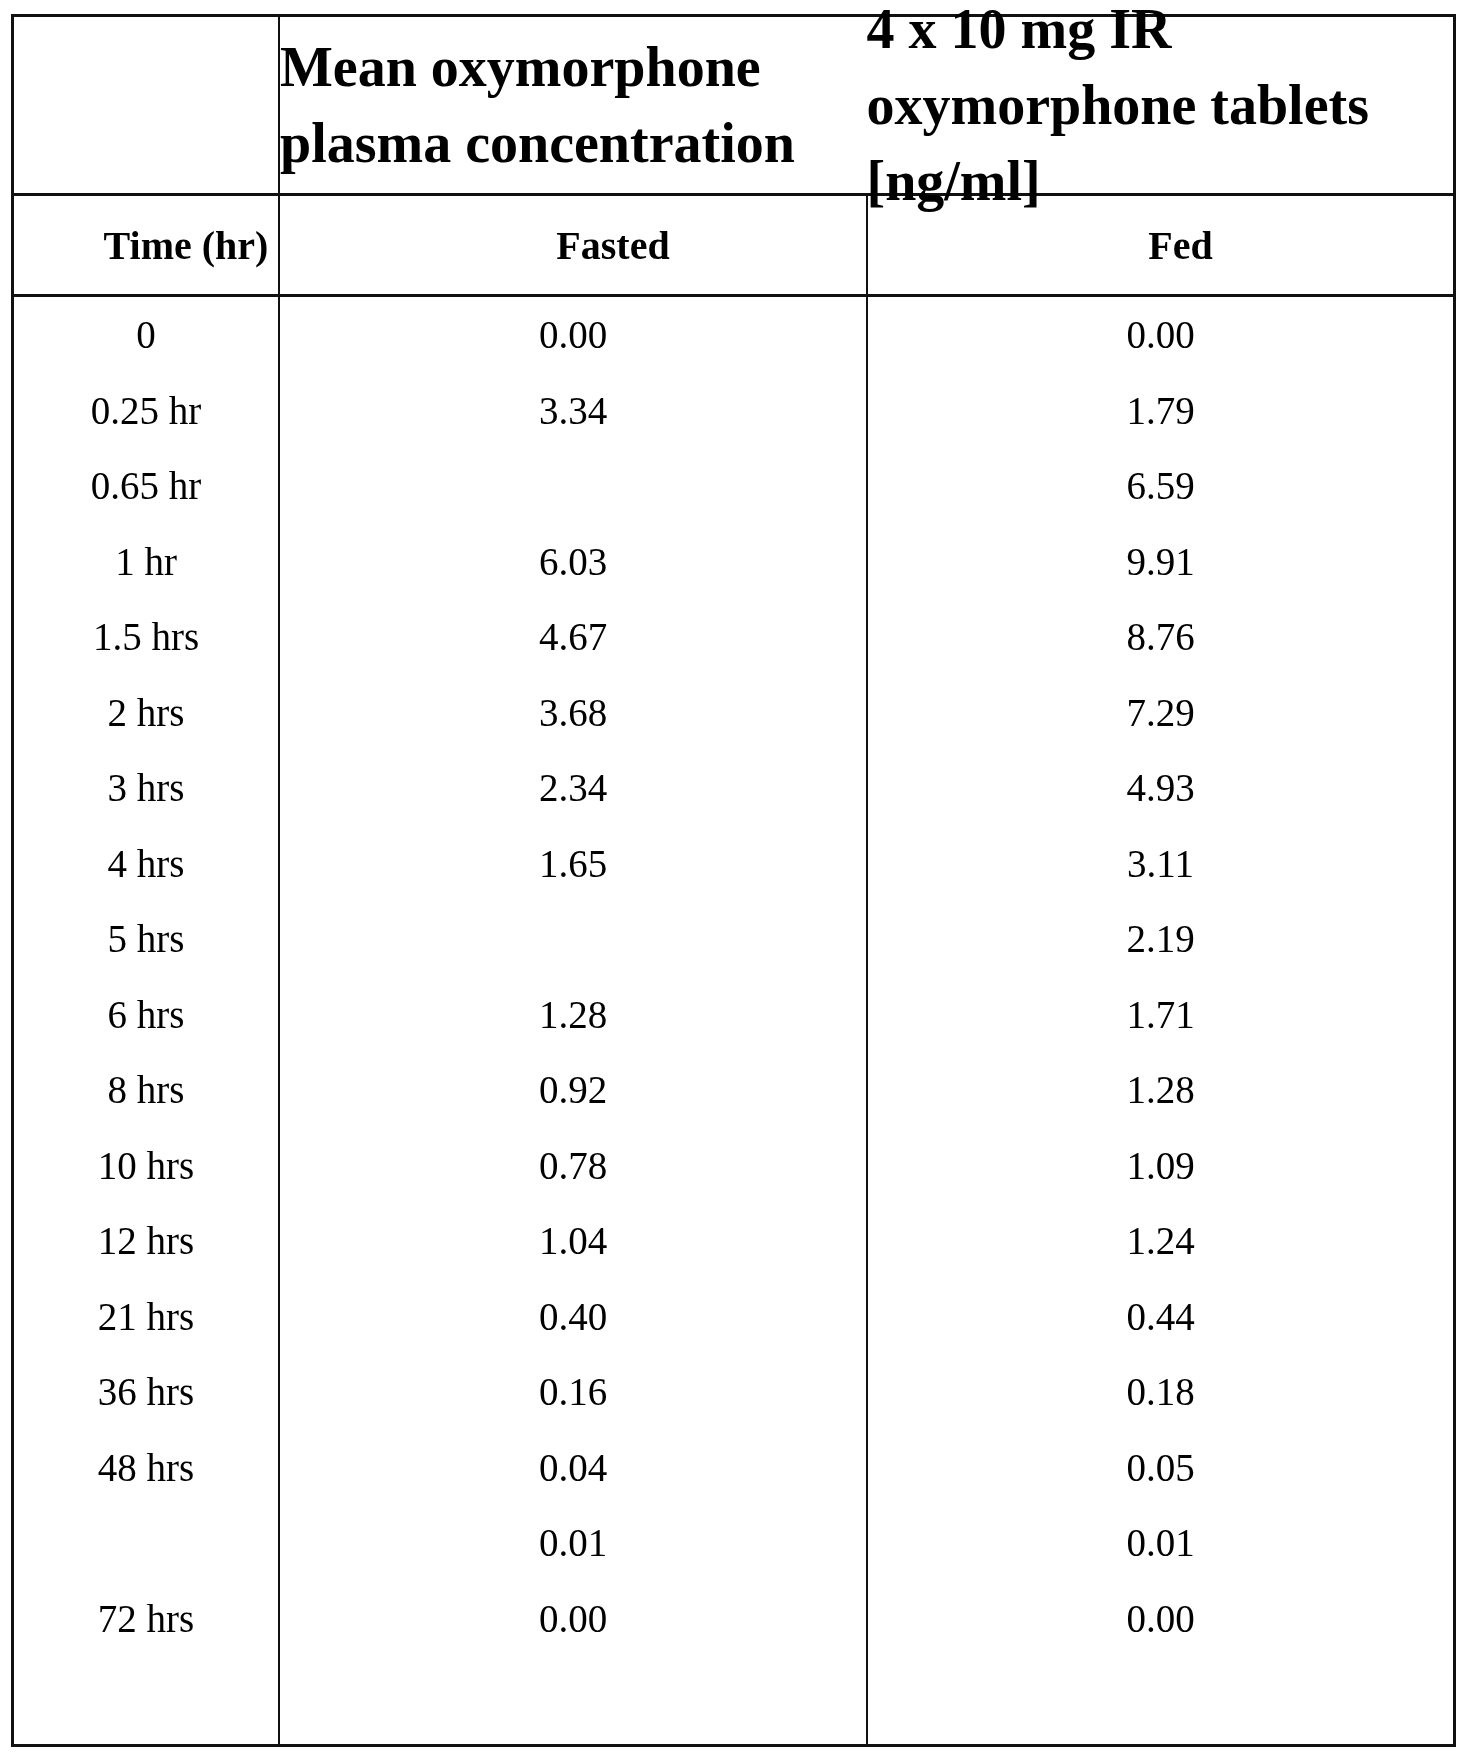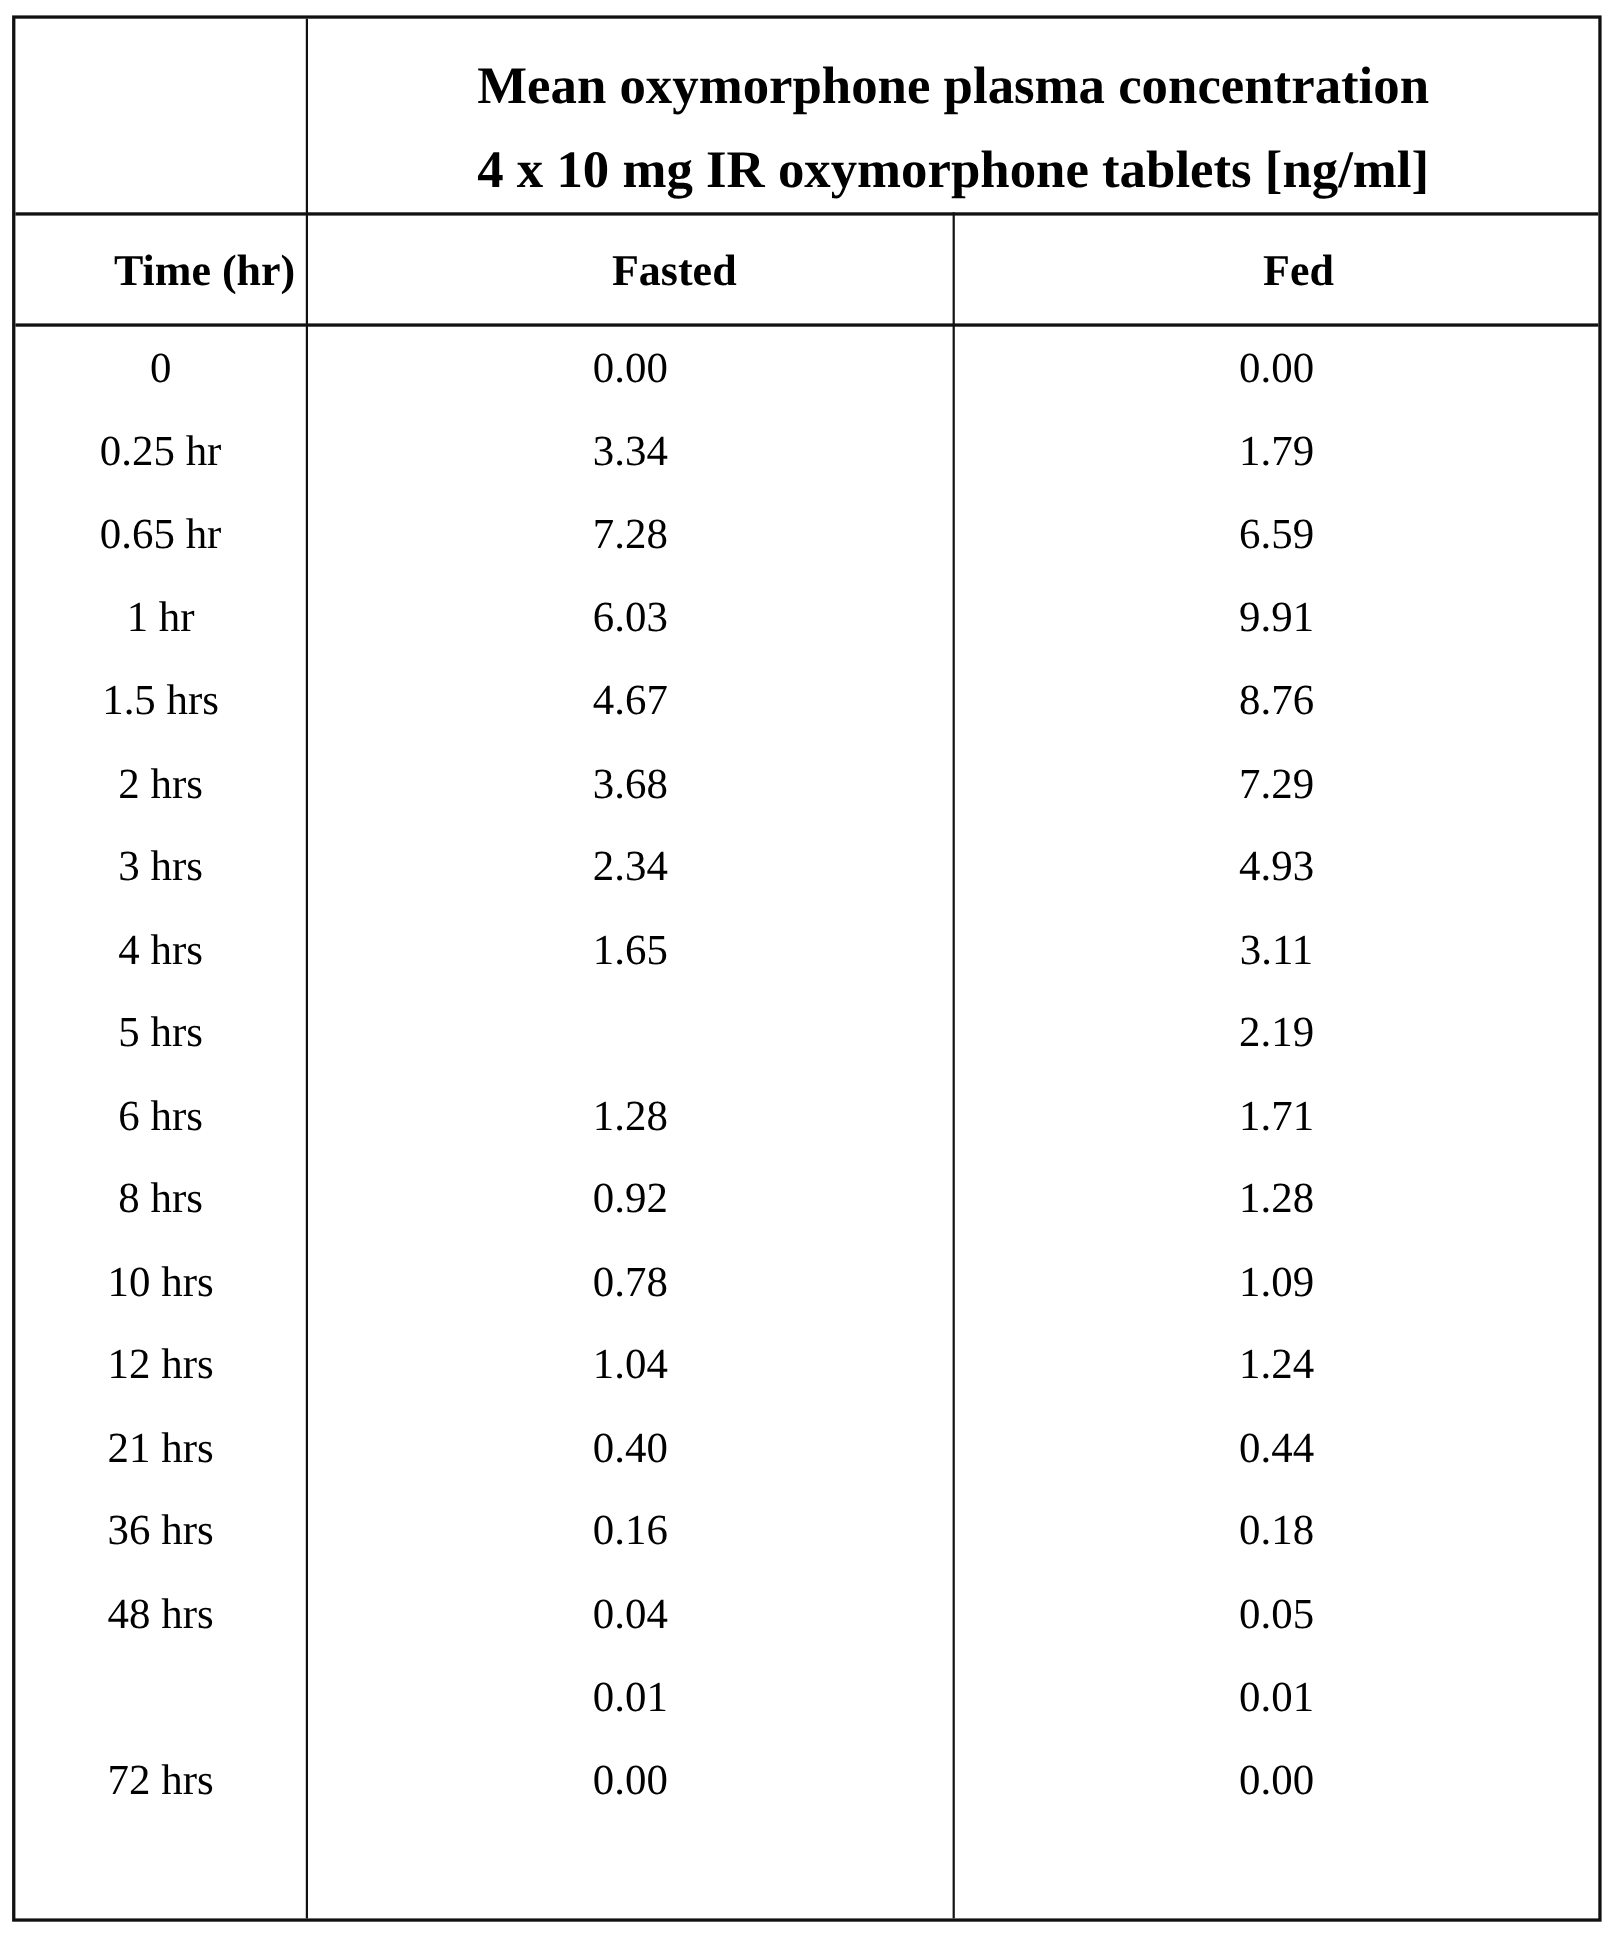"Mean oxymorphone plasma concentration" .title-cell { flex-direction: column -> row; font-size: 48px -> 56px }
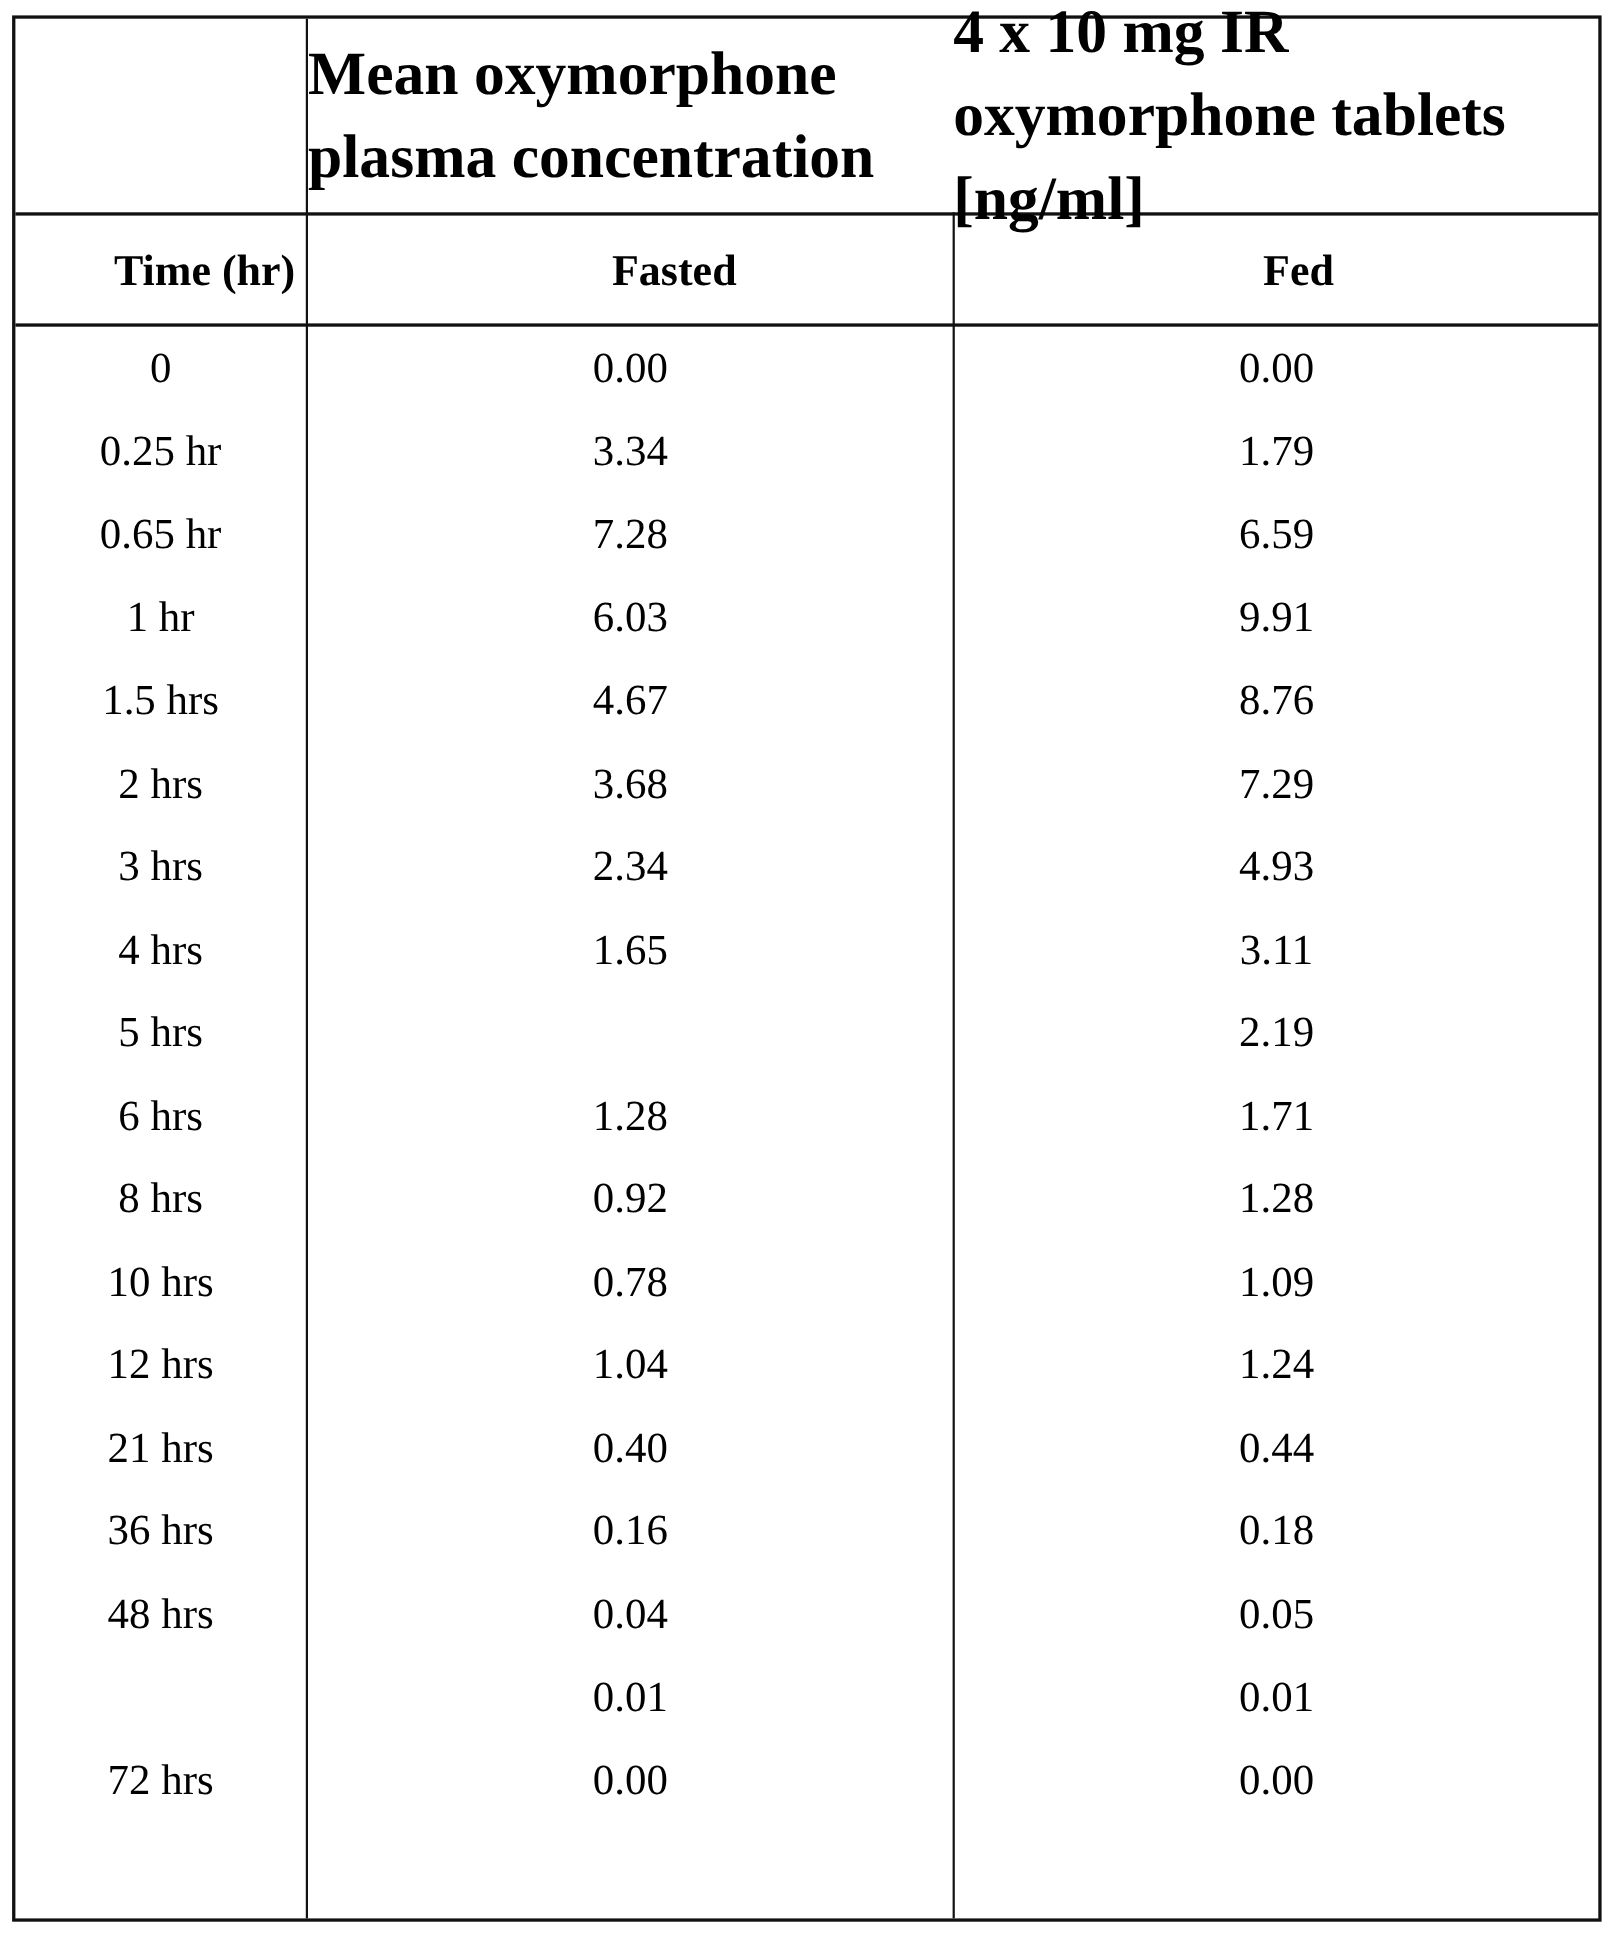"7.28" span.fa { html: <span>7.28</span> -> none }
